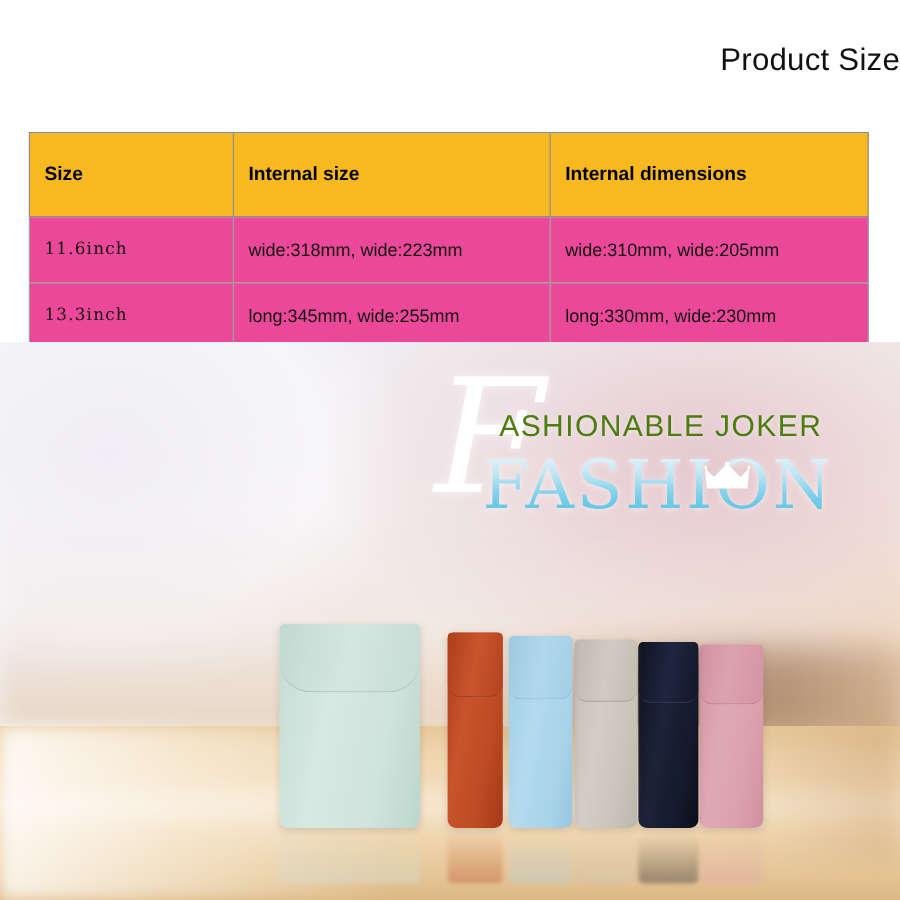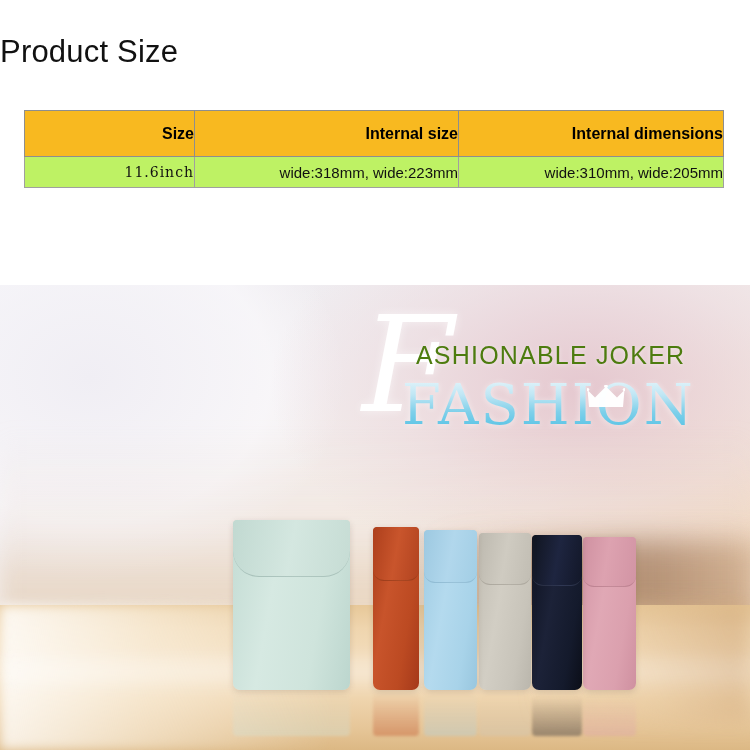"Product Size" .page-title { font-size: 31px -> 26px; text-align: left -> right }
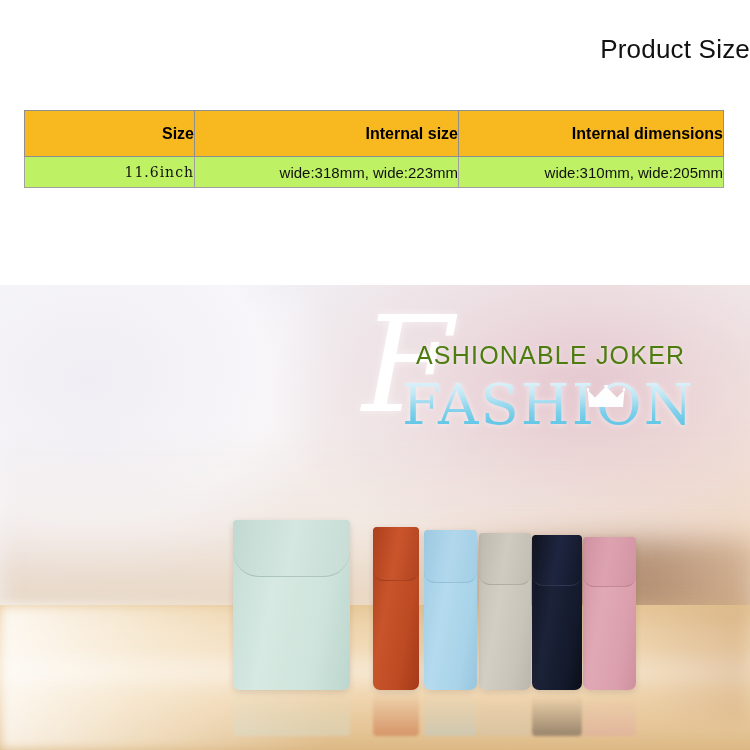"Size" .size-table th, .size-table td { padding: 0 -> 12px; text-align: right -> left }
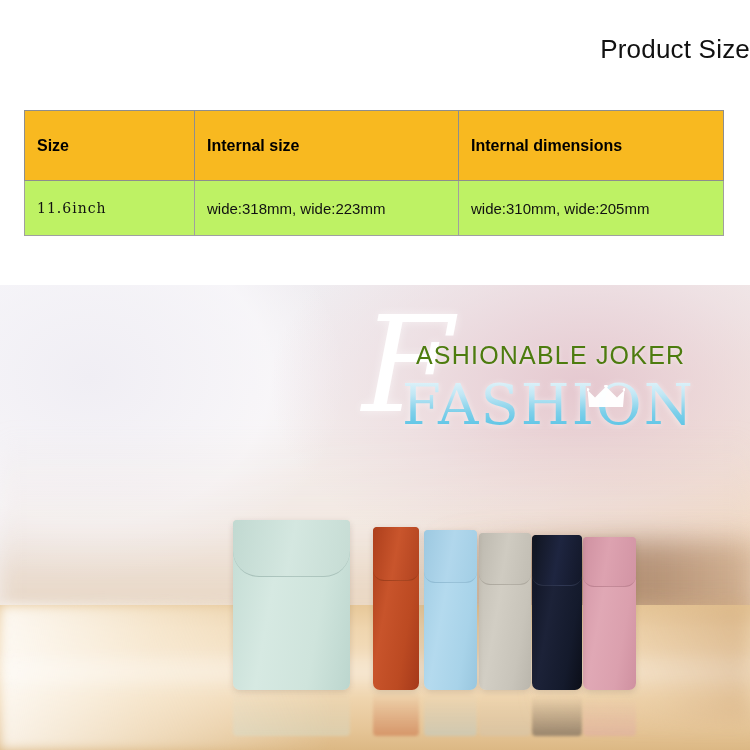"11.6inch" .size-table tbody td { background: #bef264 -> #ec4899 }
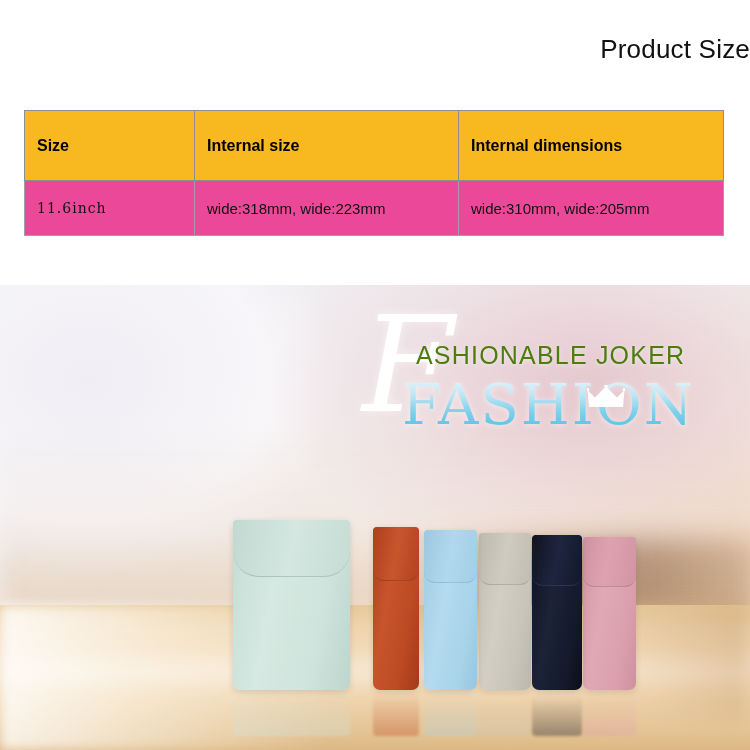"13.3inch" tr { html: none -> <tr> <td>13.3inch</td> <td>long:345mm, wide:255mm</td> <td>long:330mm, wide:230mm</td> </tr> }
